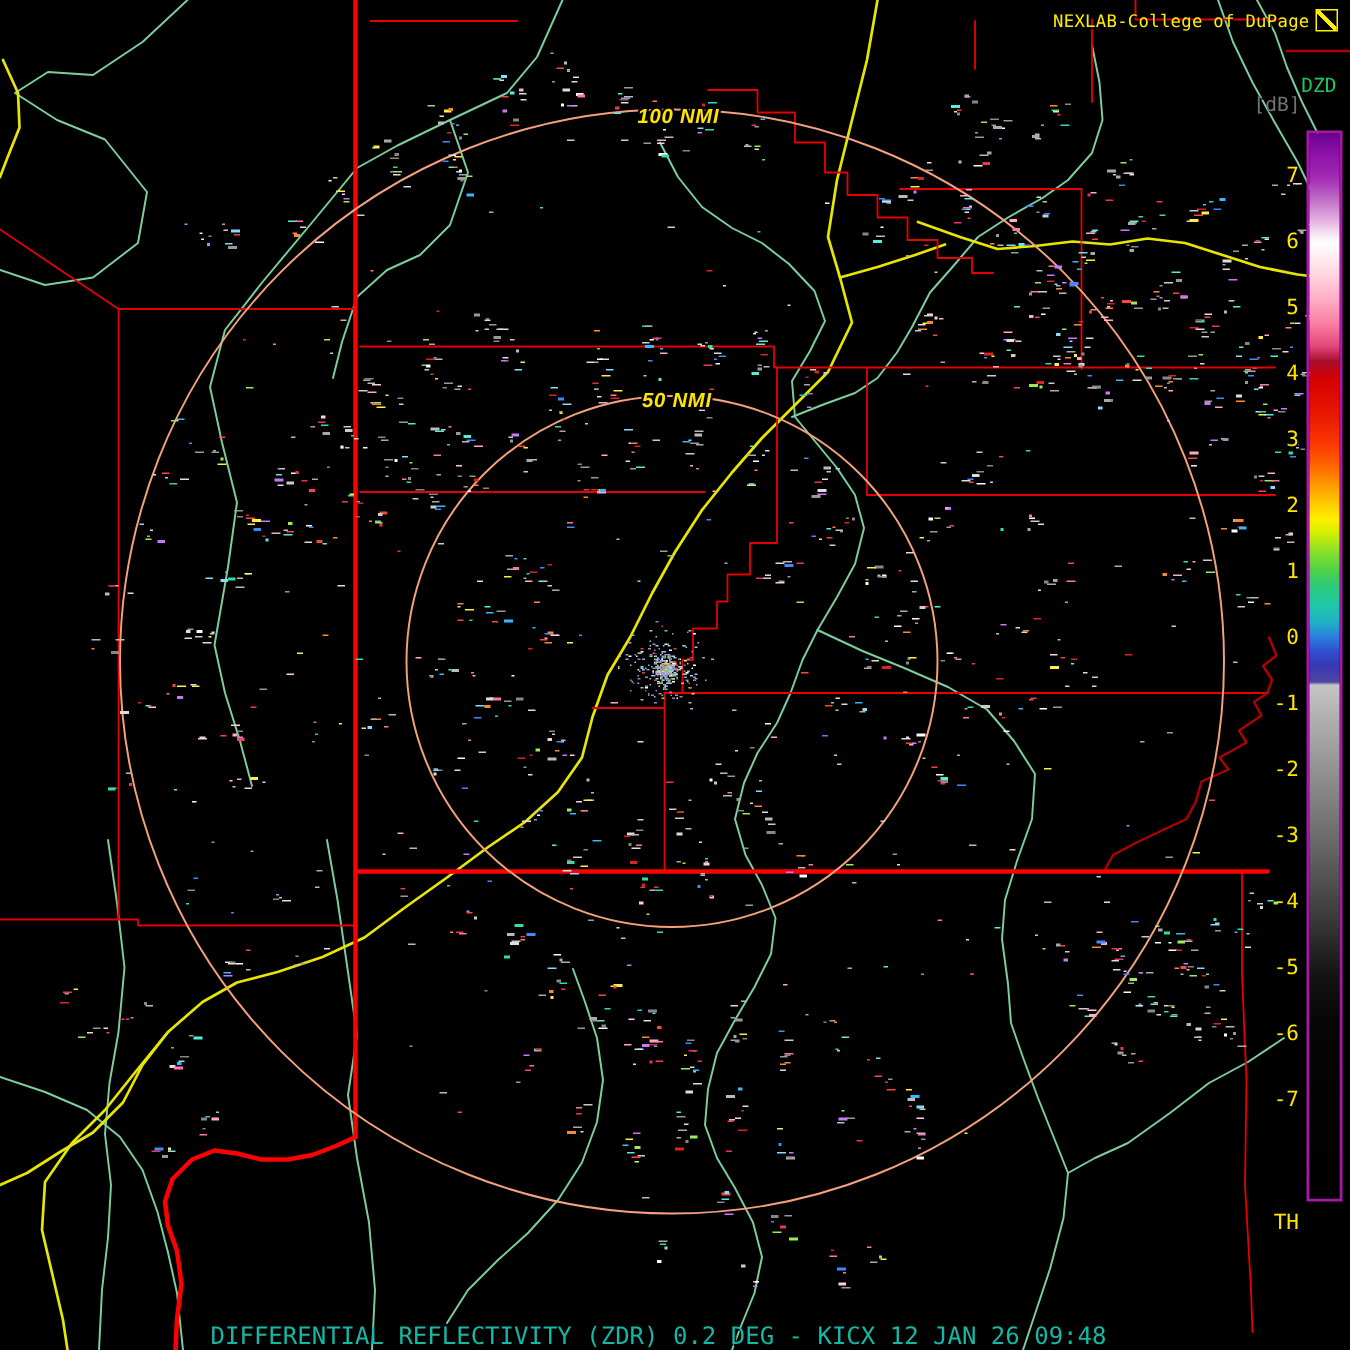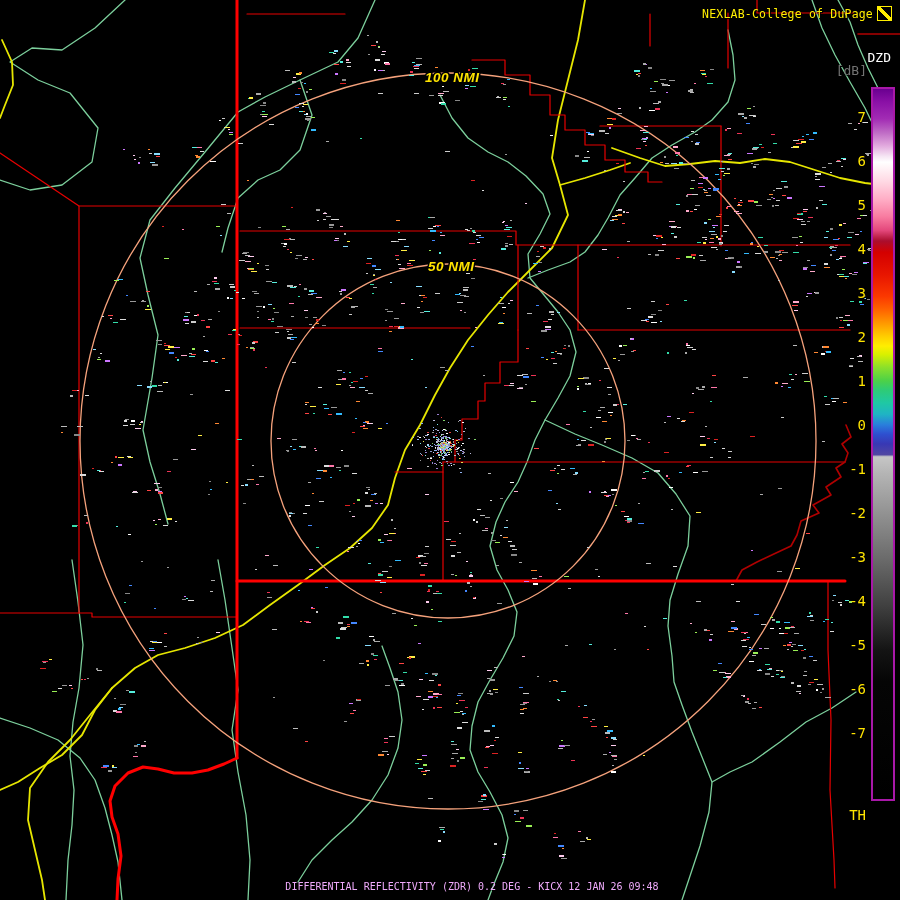"DZD" #cb-product { color: #ffffff -> #22c55e }
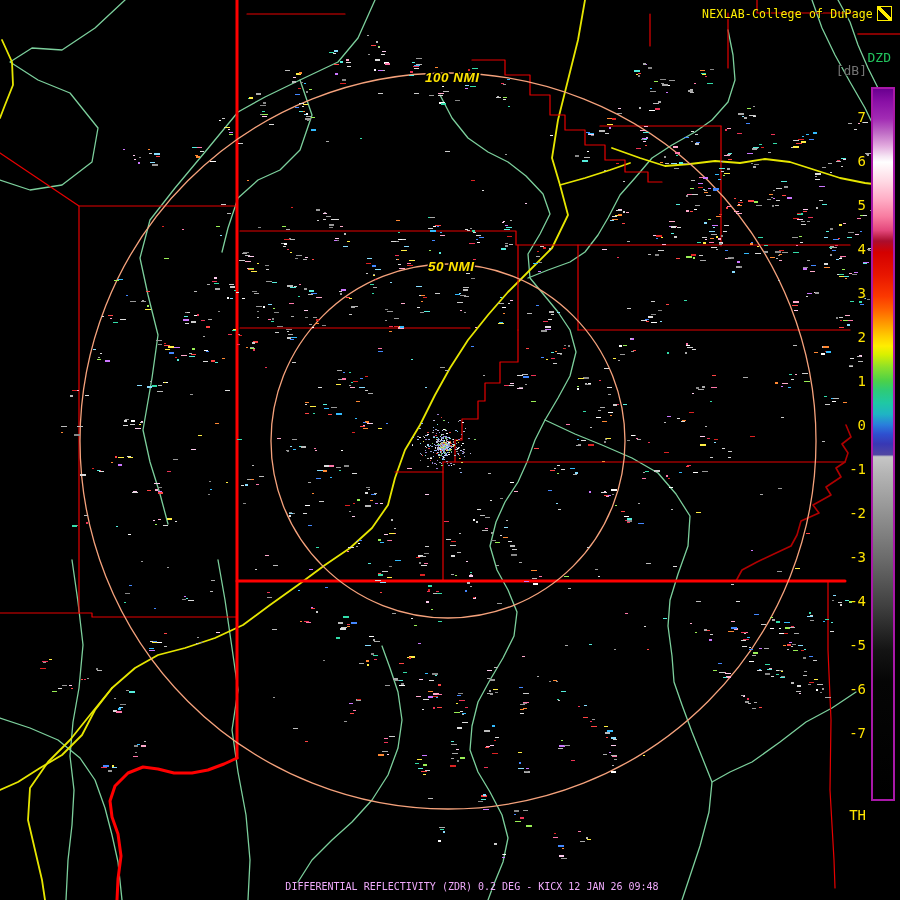"DIFFERENTIAL REFLECTIVITY (ZDR) 0.2 DEG" #footer-title { color: #f0abfc -> #14b8a6; font-size: 10px -> 16px; left: 472px -> 439px }
